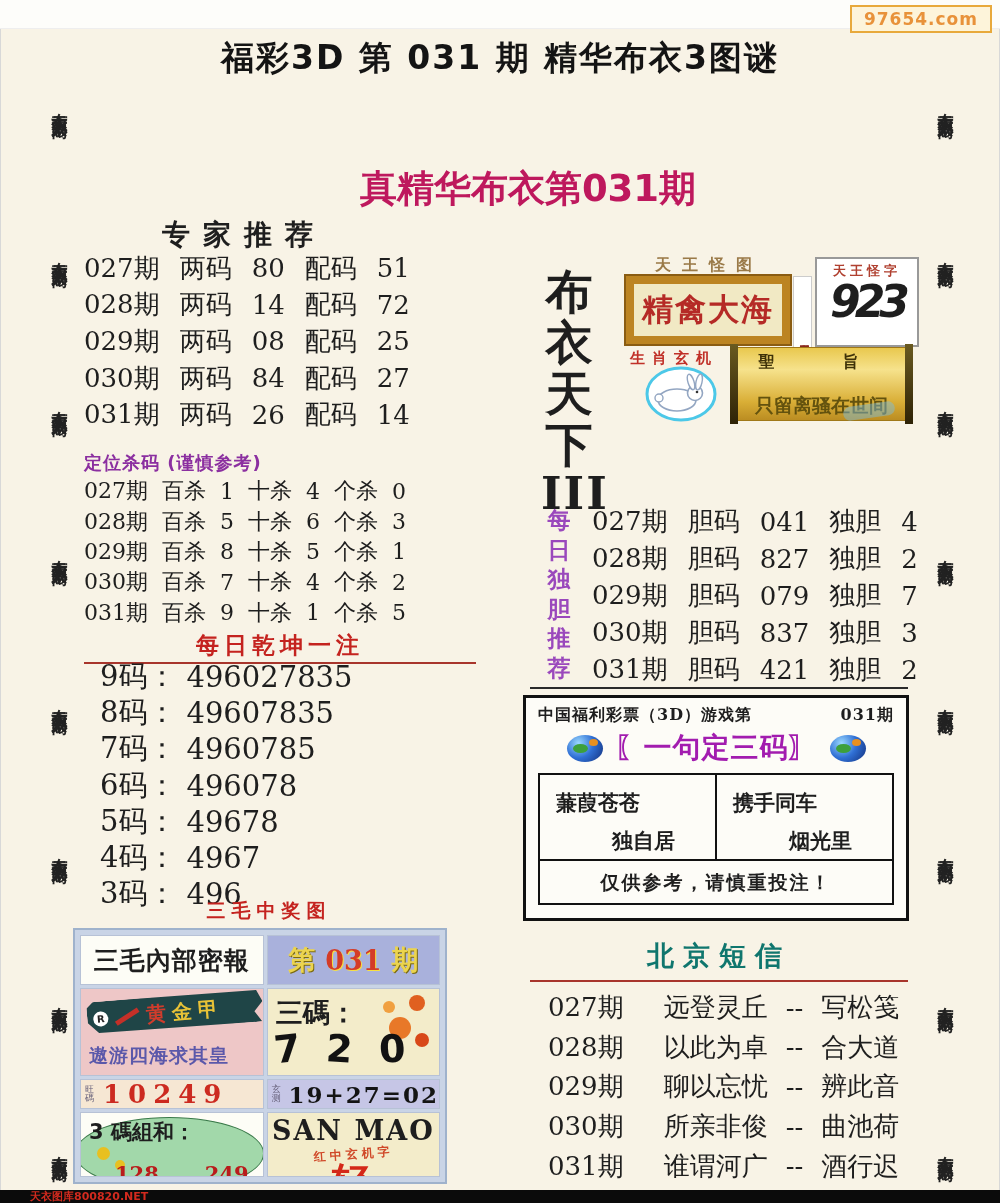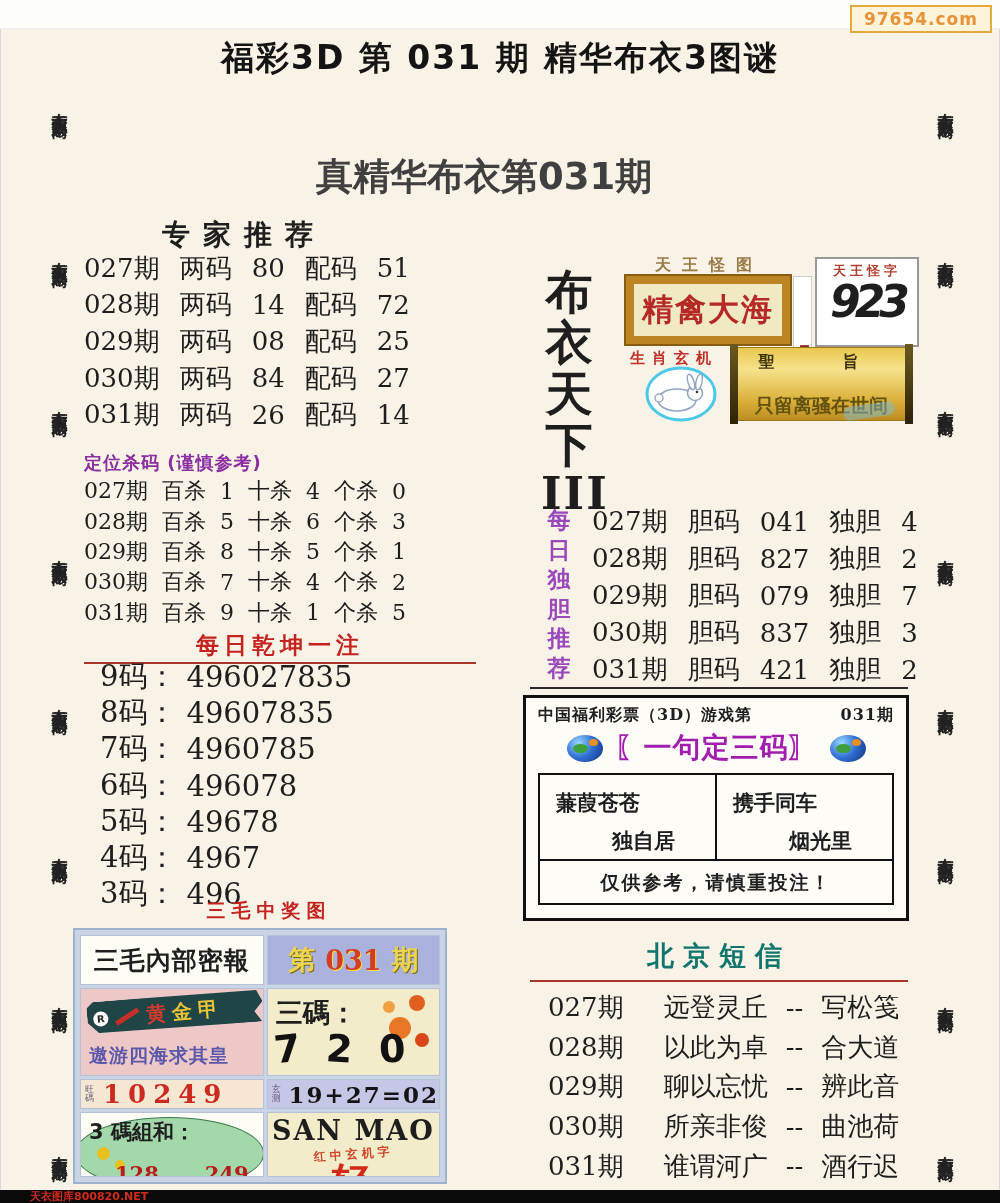"真精华布衣第031期" .sub-title { color: #404040 -> #be185d; margin: 4px -> 16px; text-align: none -> center }
